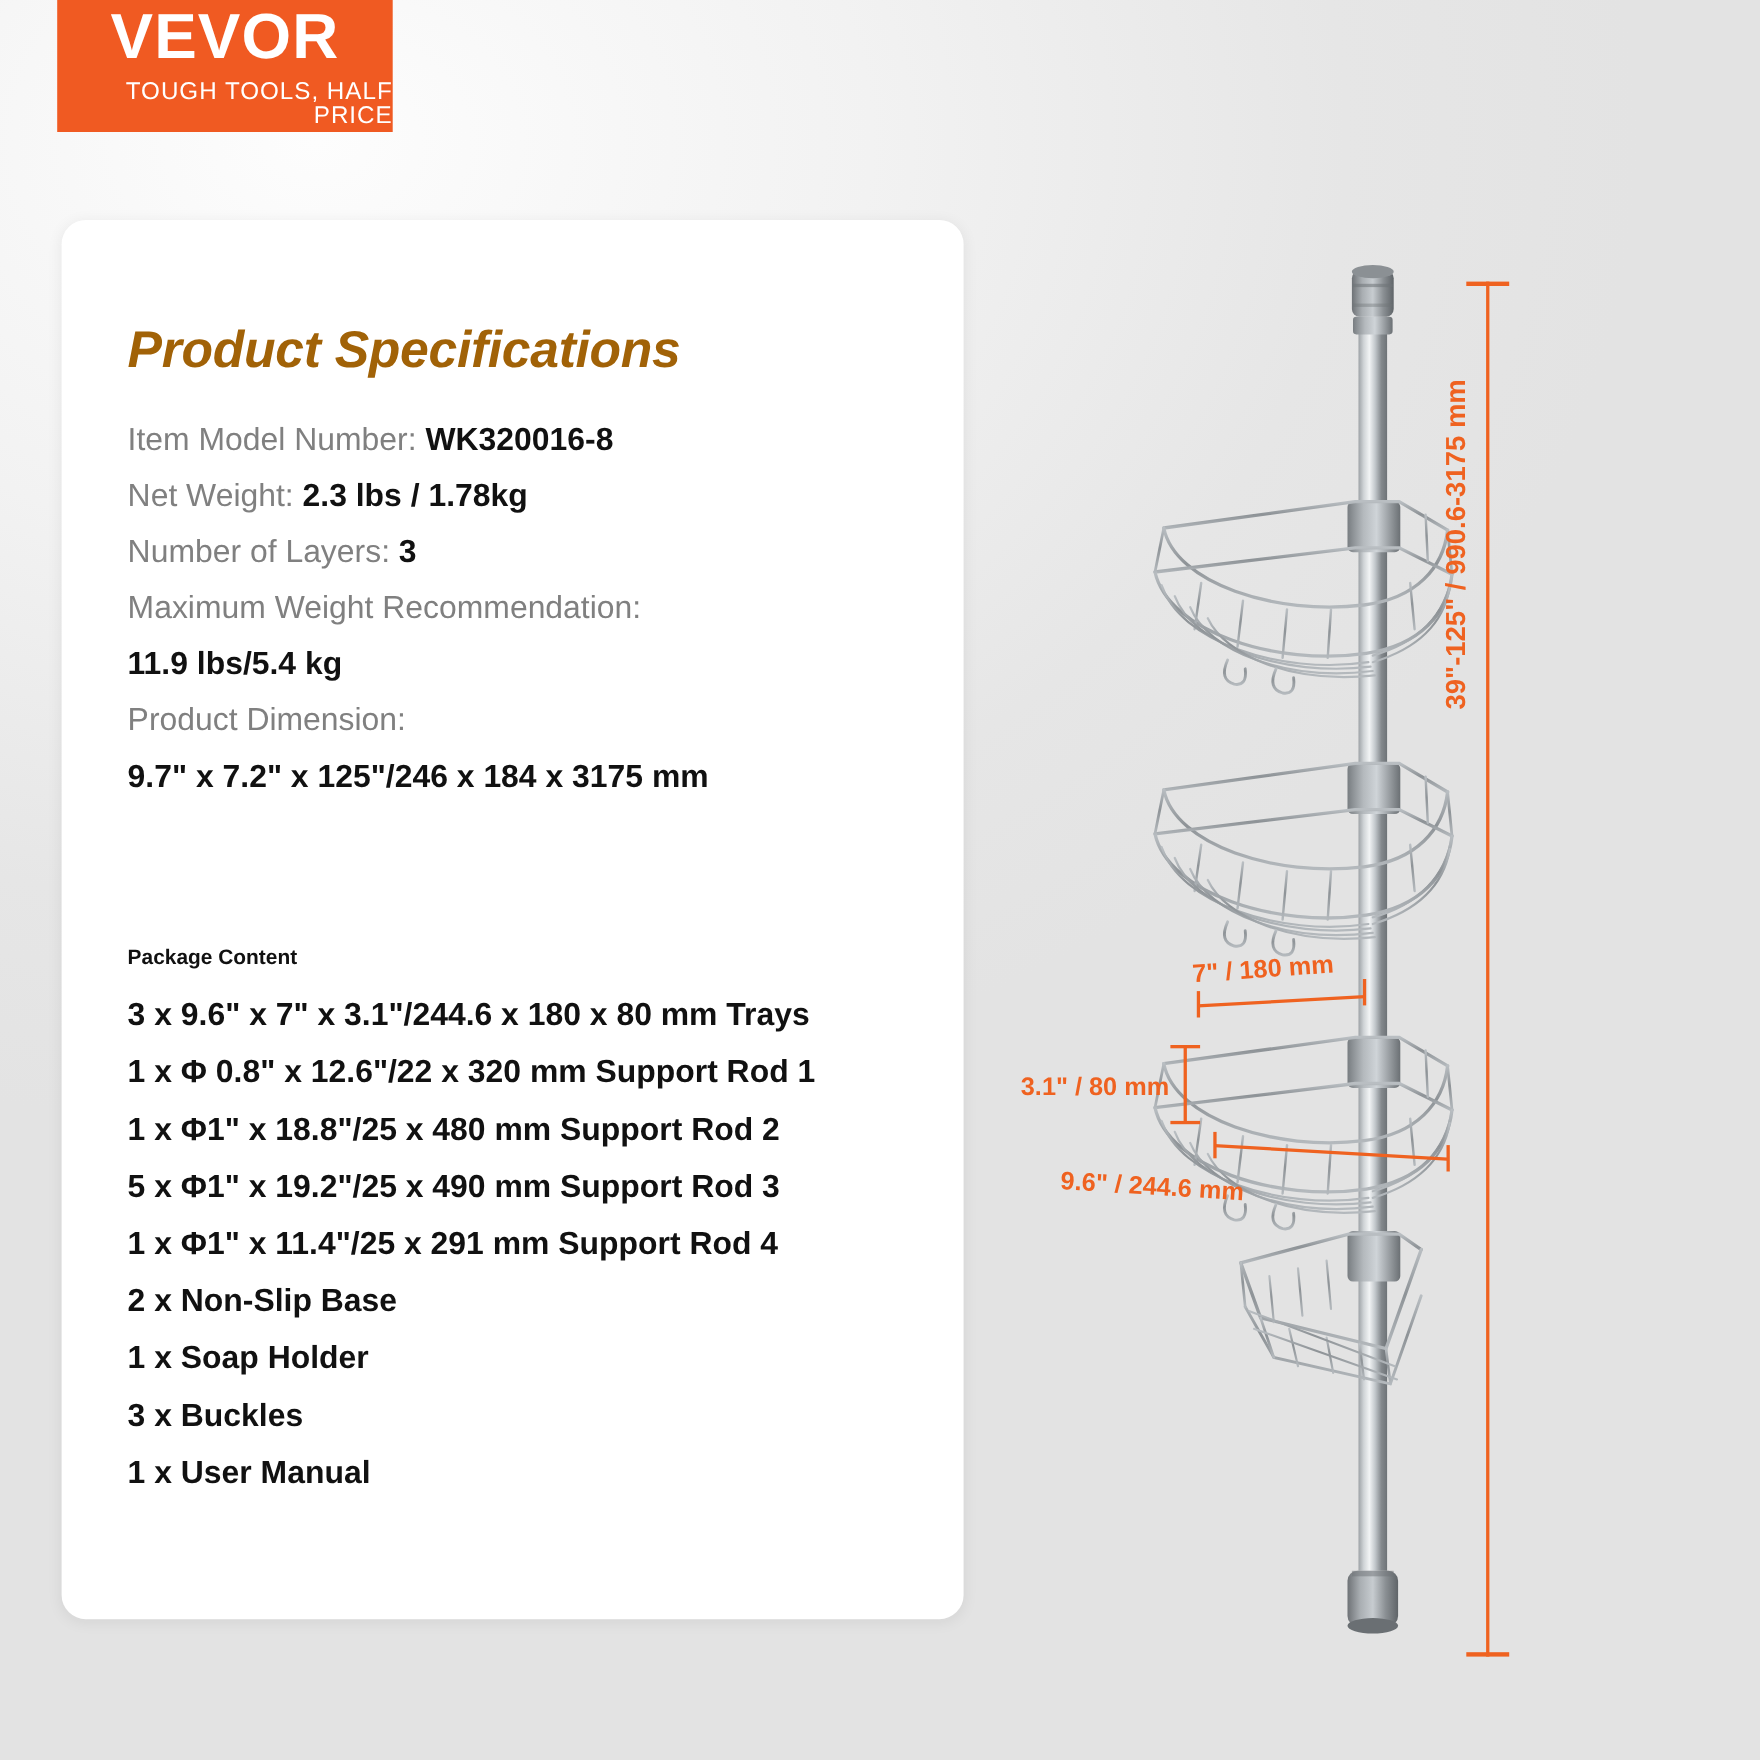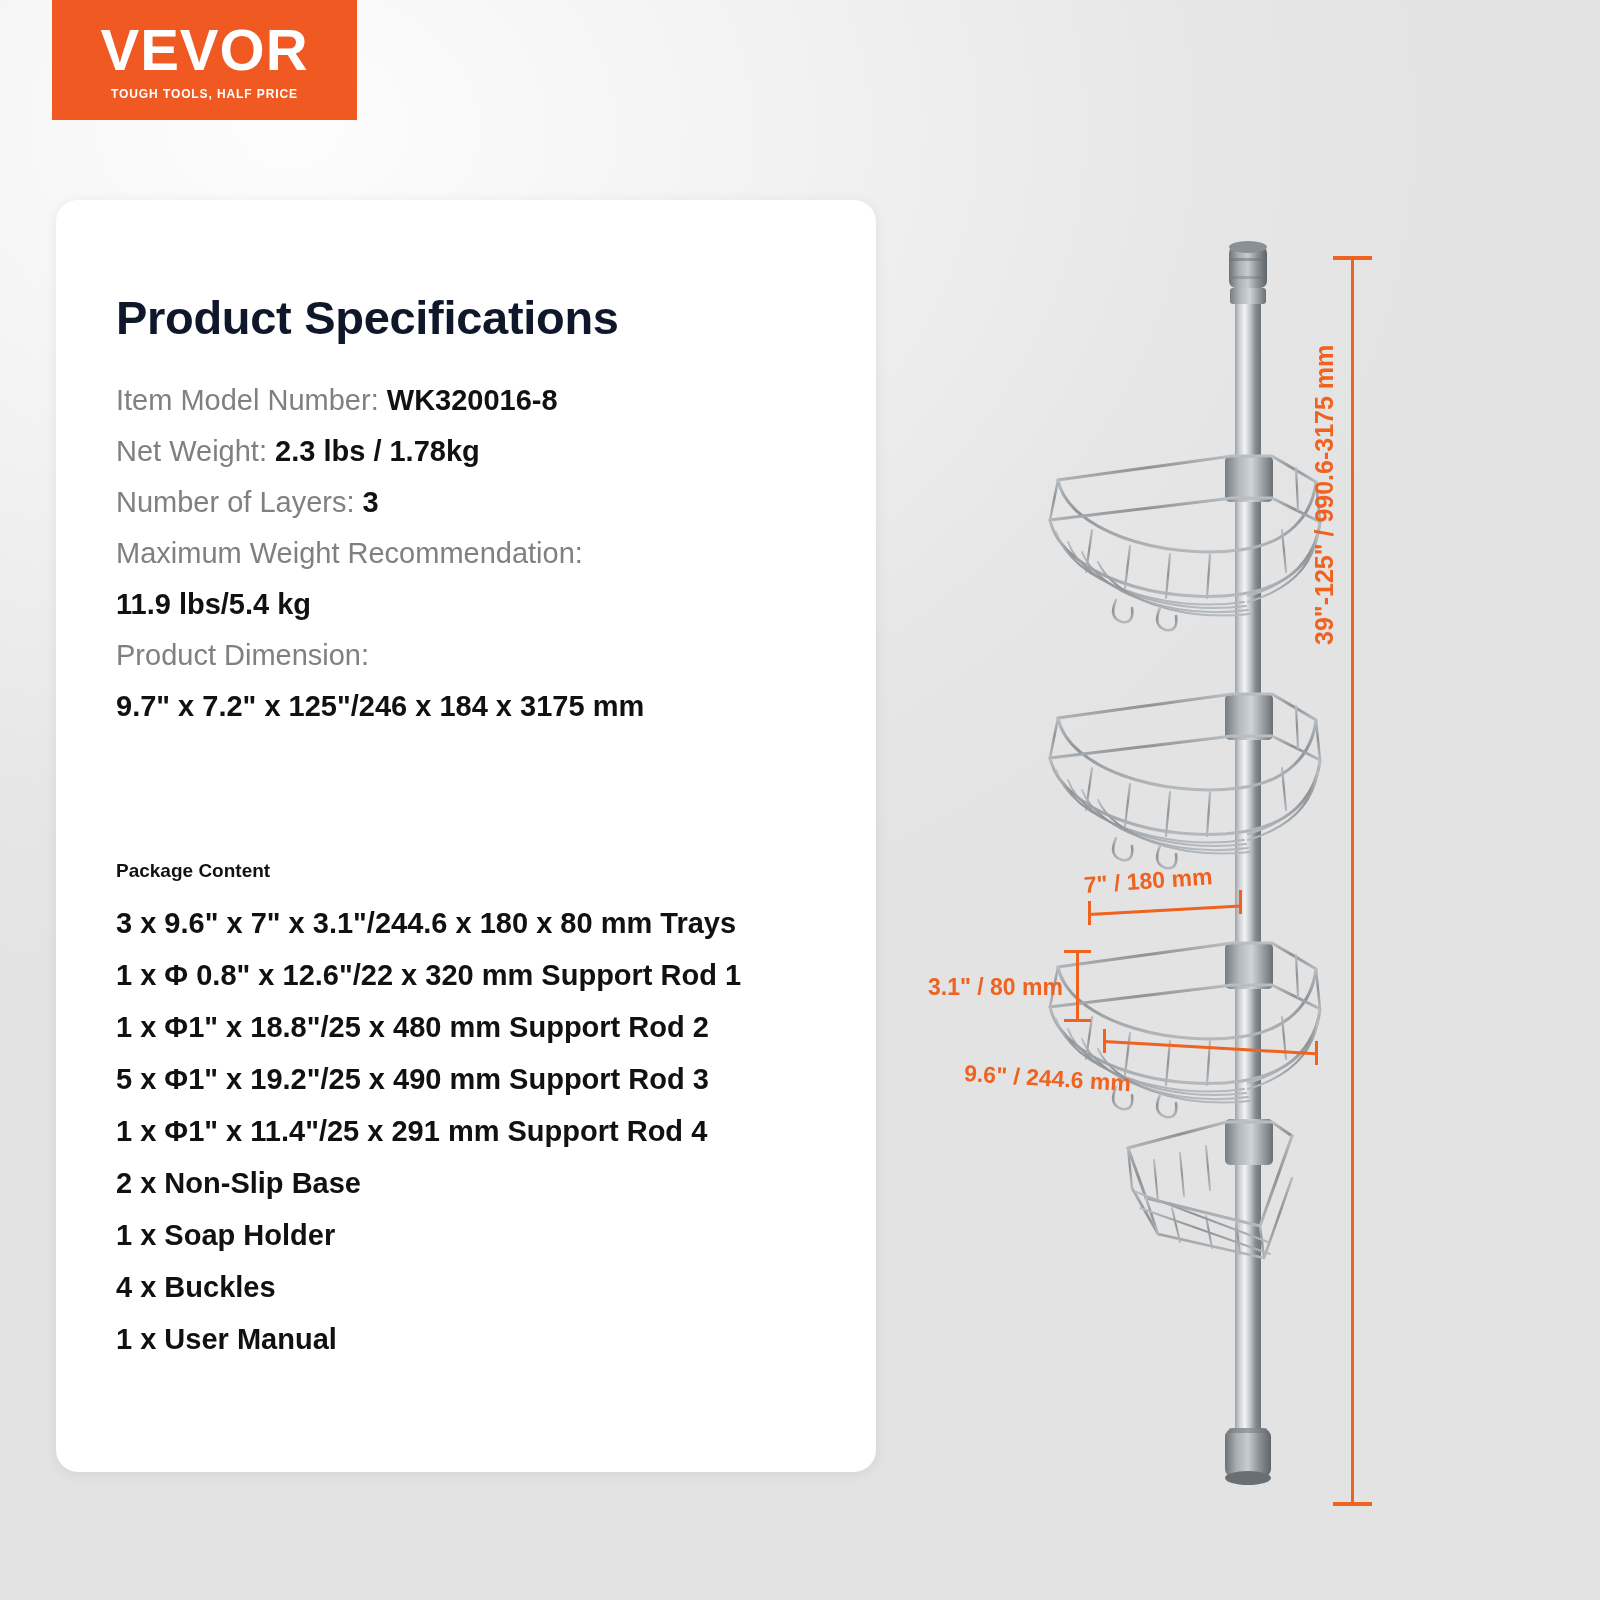"TOUGH TOOLS, HALF PRICE" #logo .tagline { font-size: 12px -> 22px; font-weight: bold -> normal }
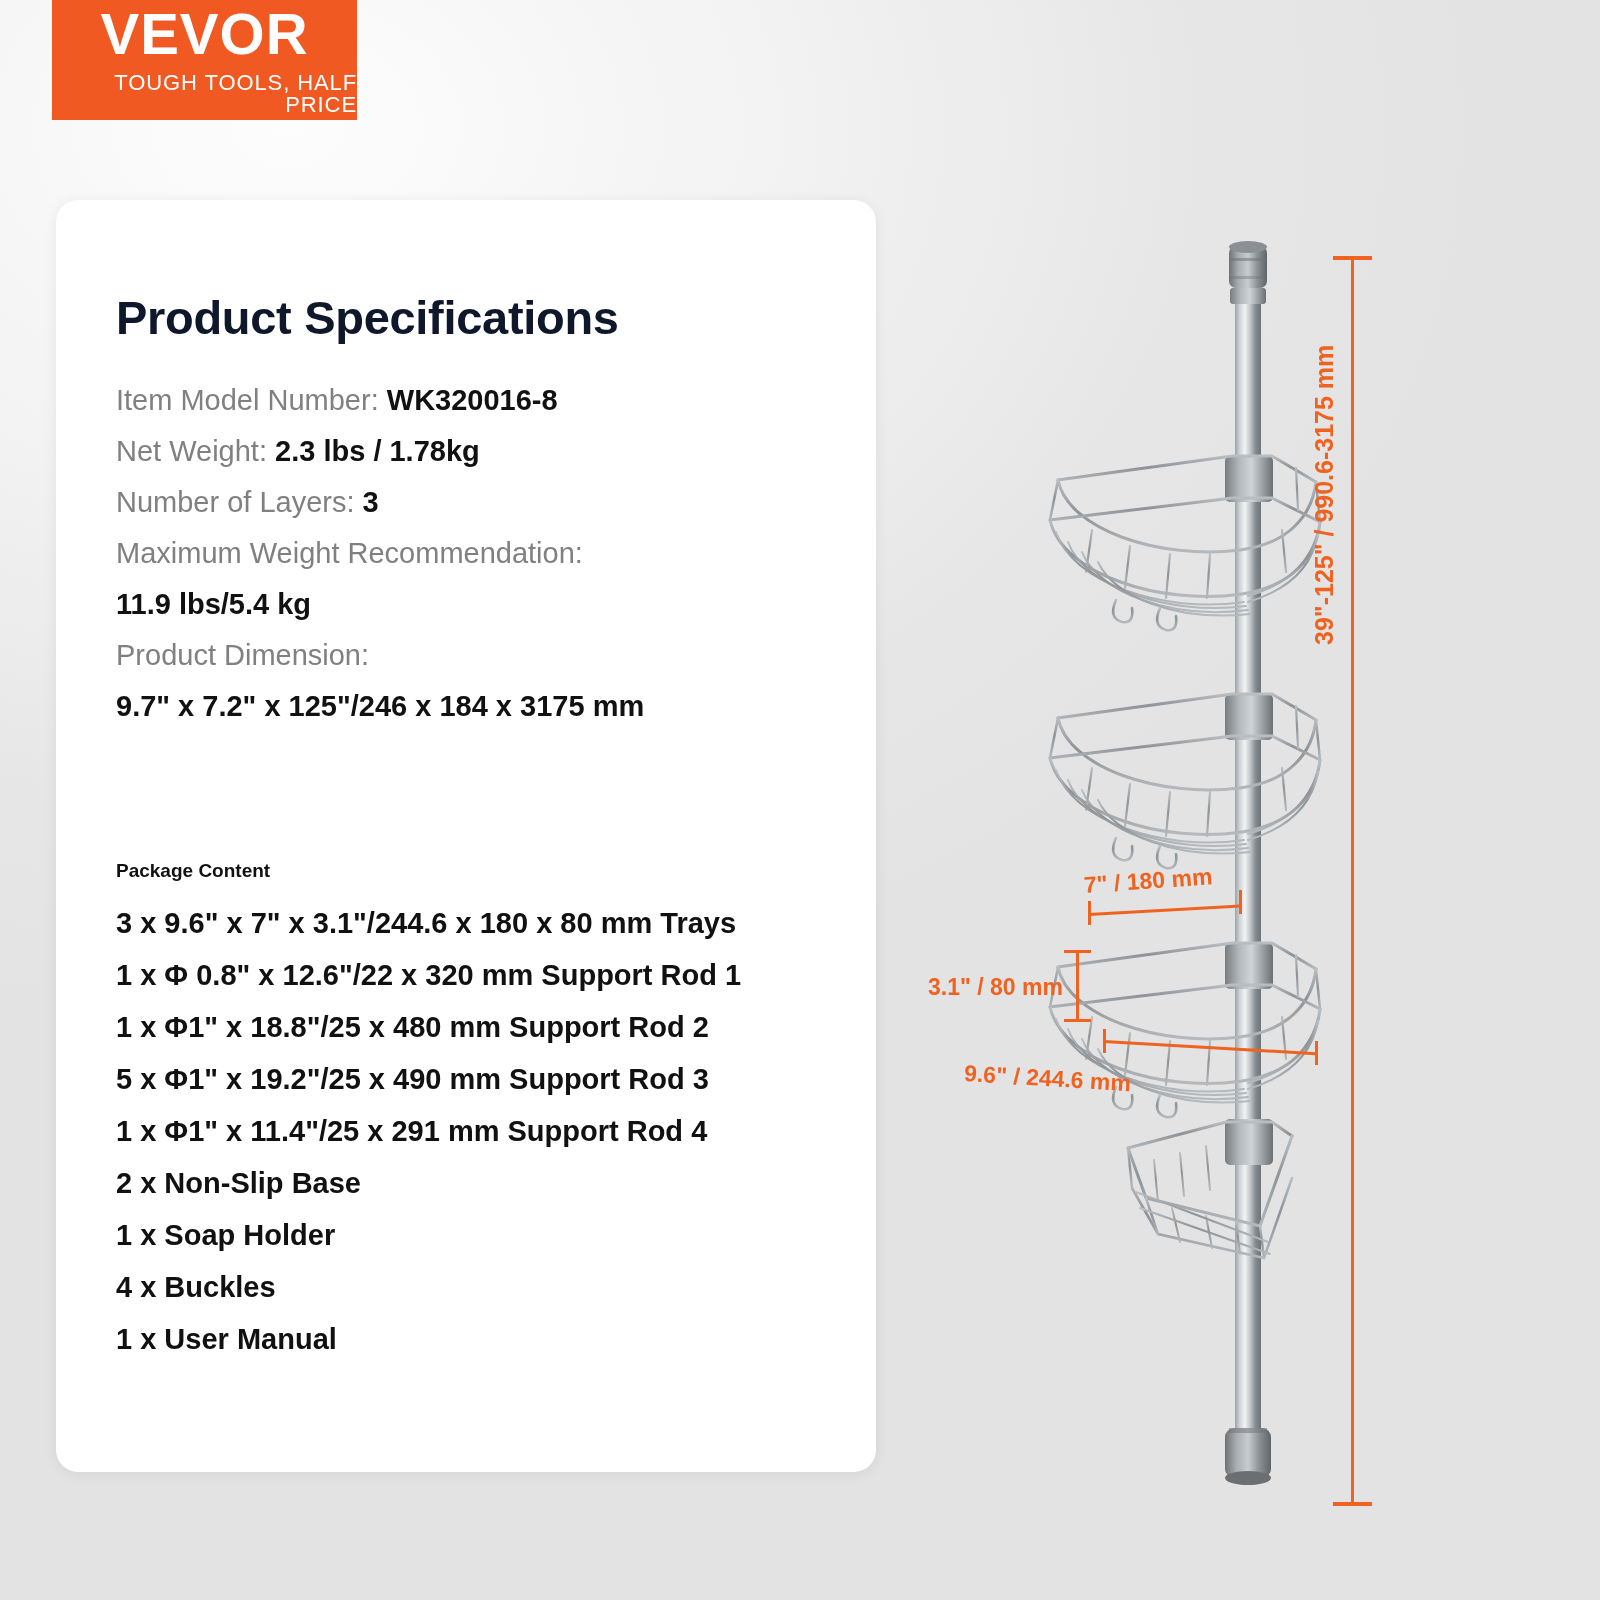"Product Specifications" #spec-title { color: #0f172a -> #a16207; font-style: none -> italic }
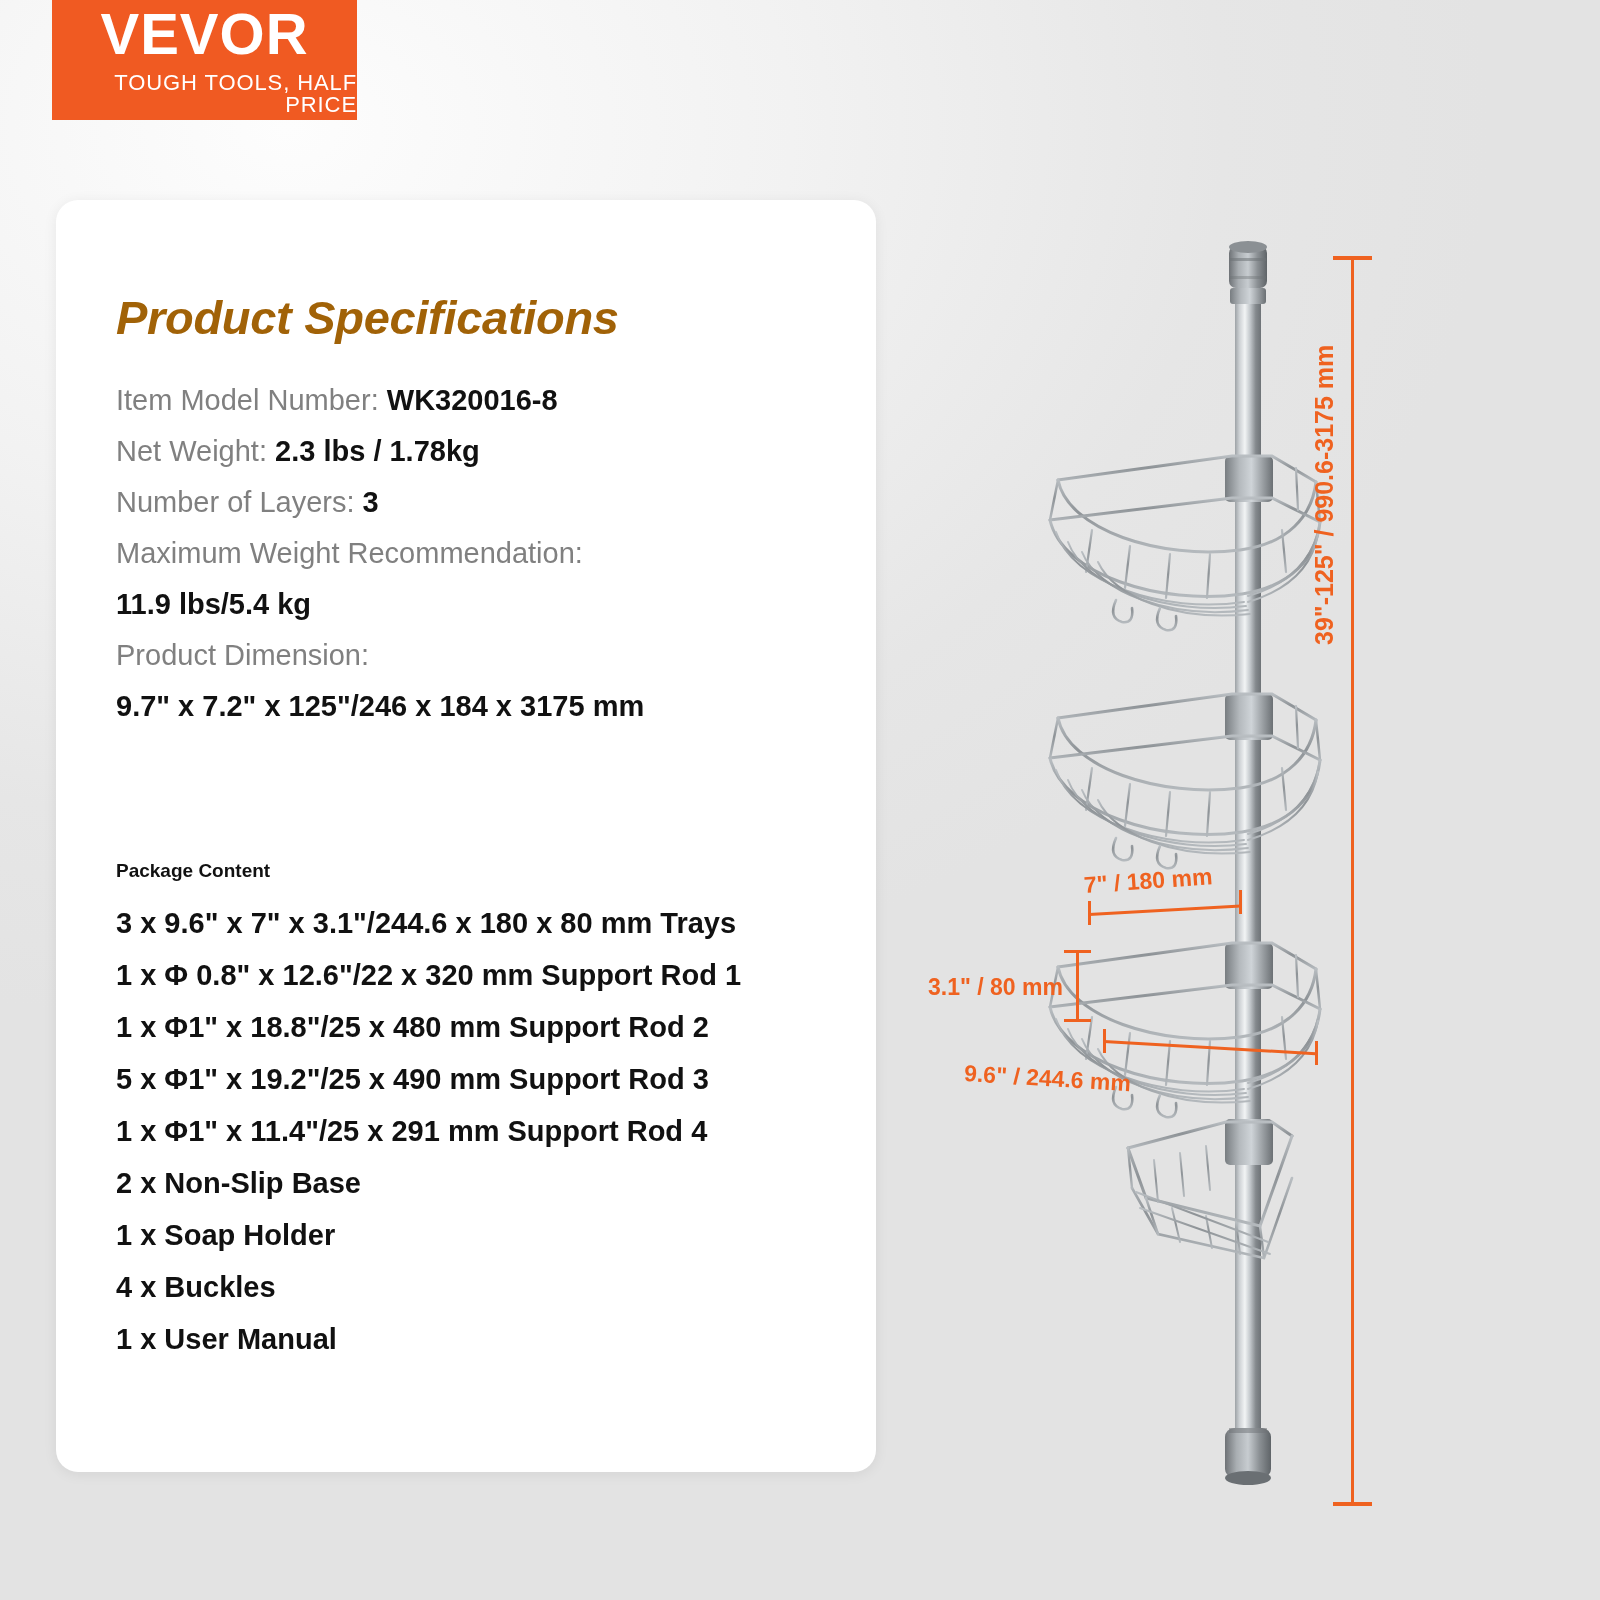"4 x Buckles" div.pkg-row { text: 4 -> 3 }
